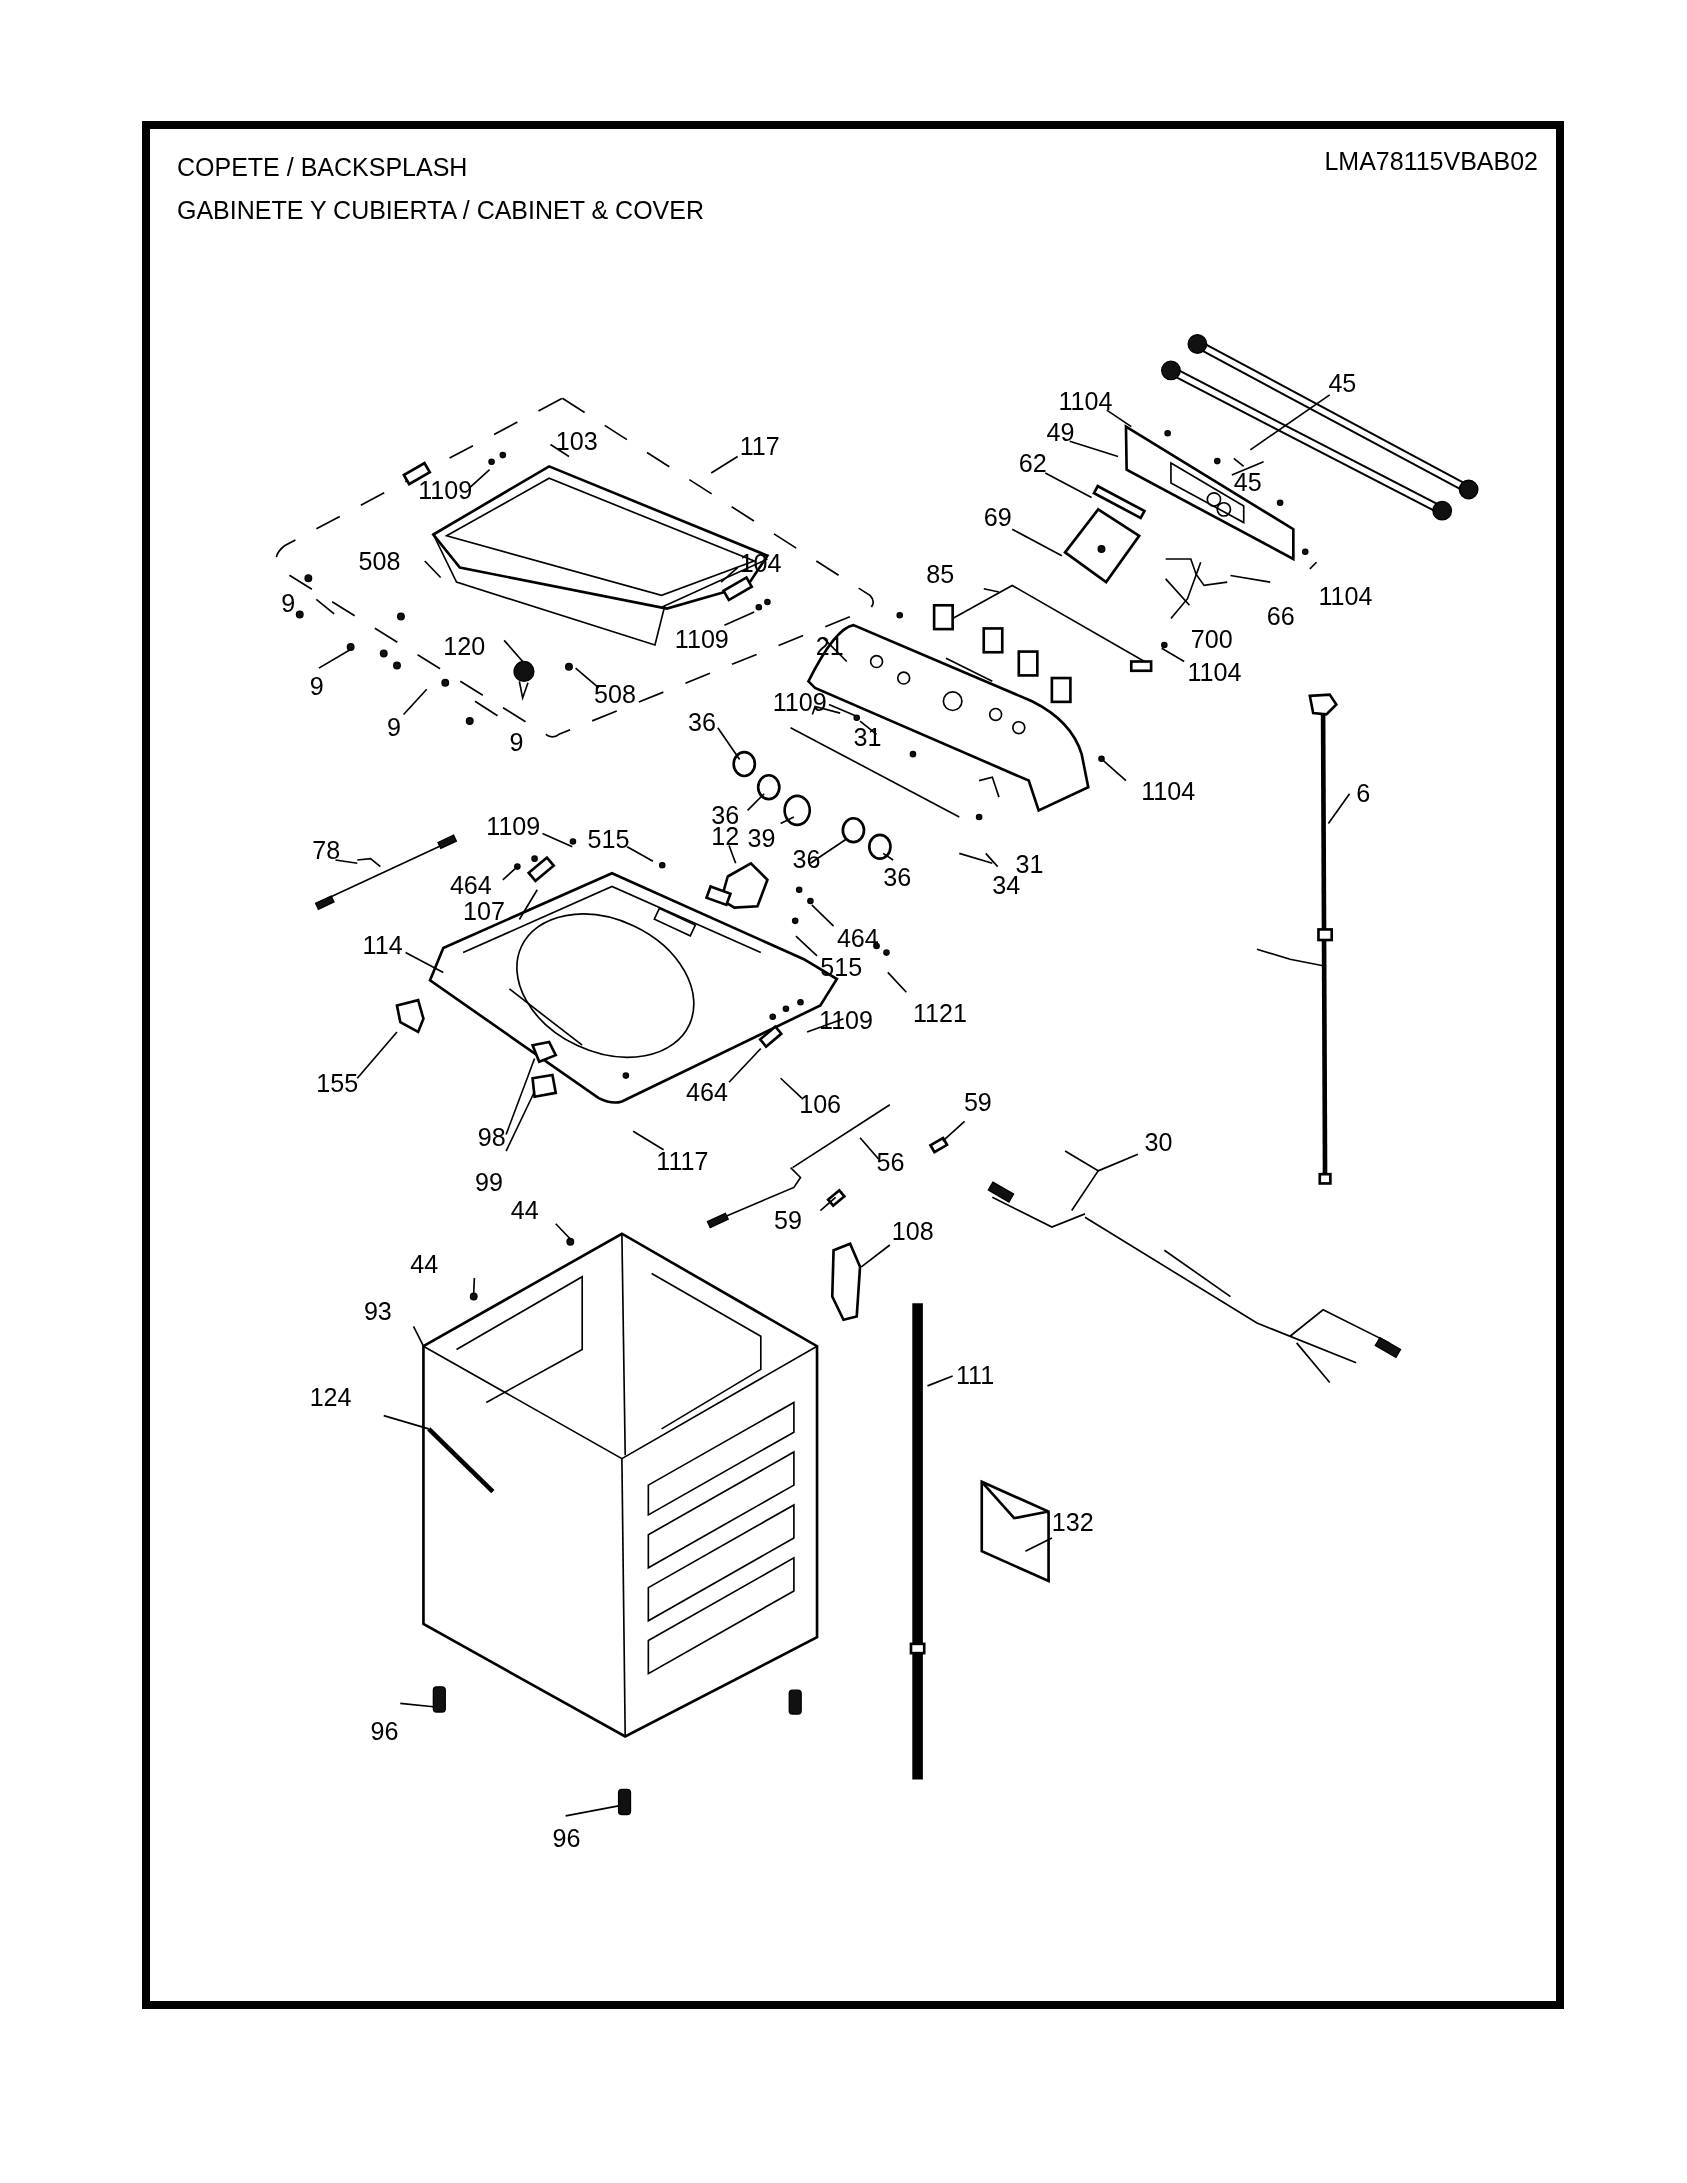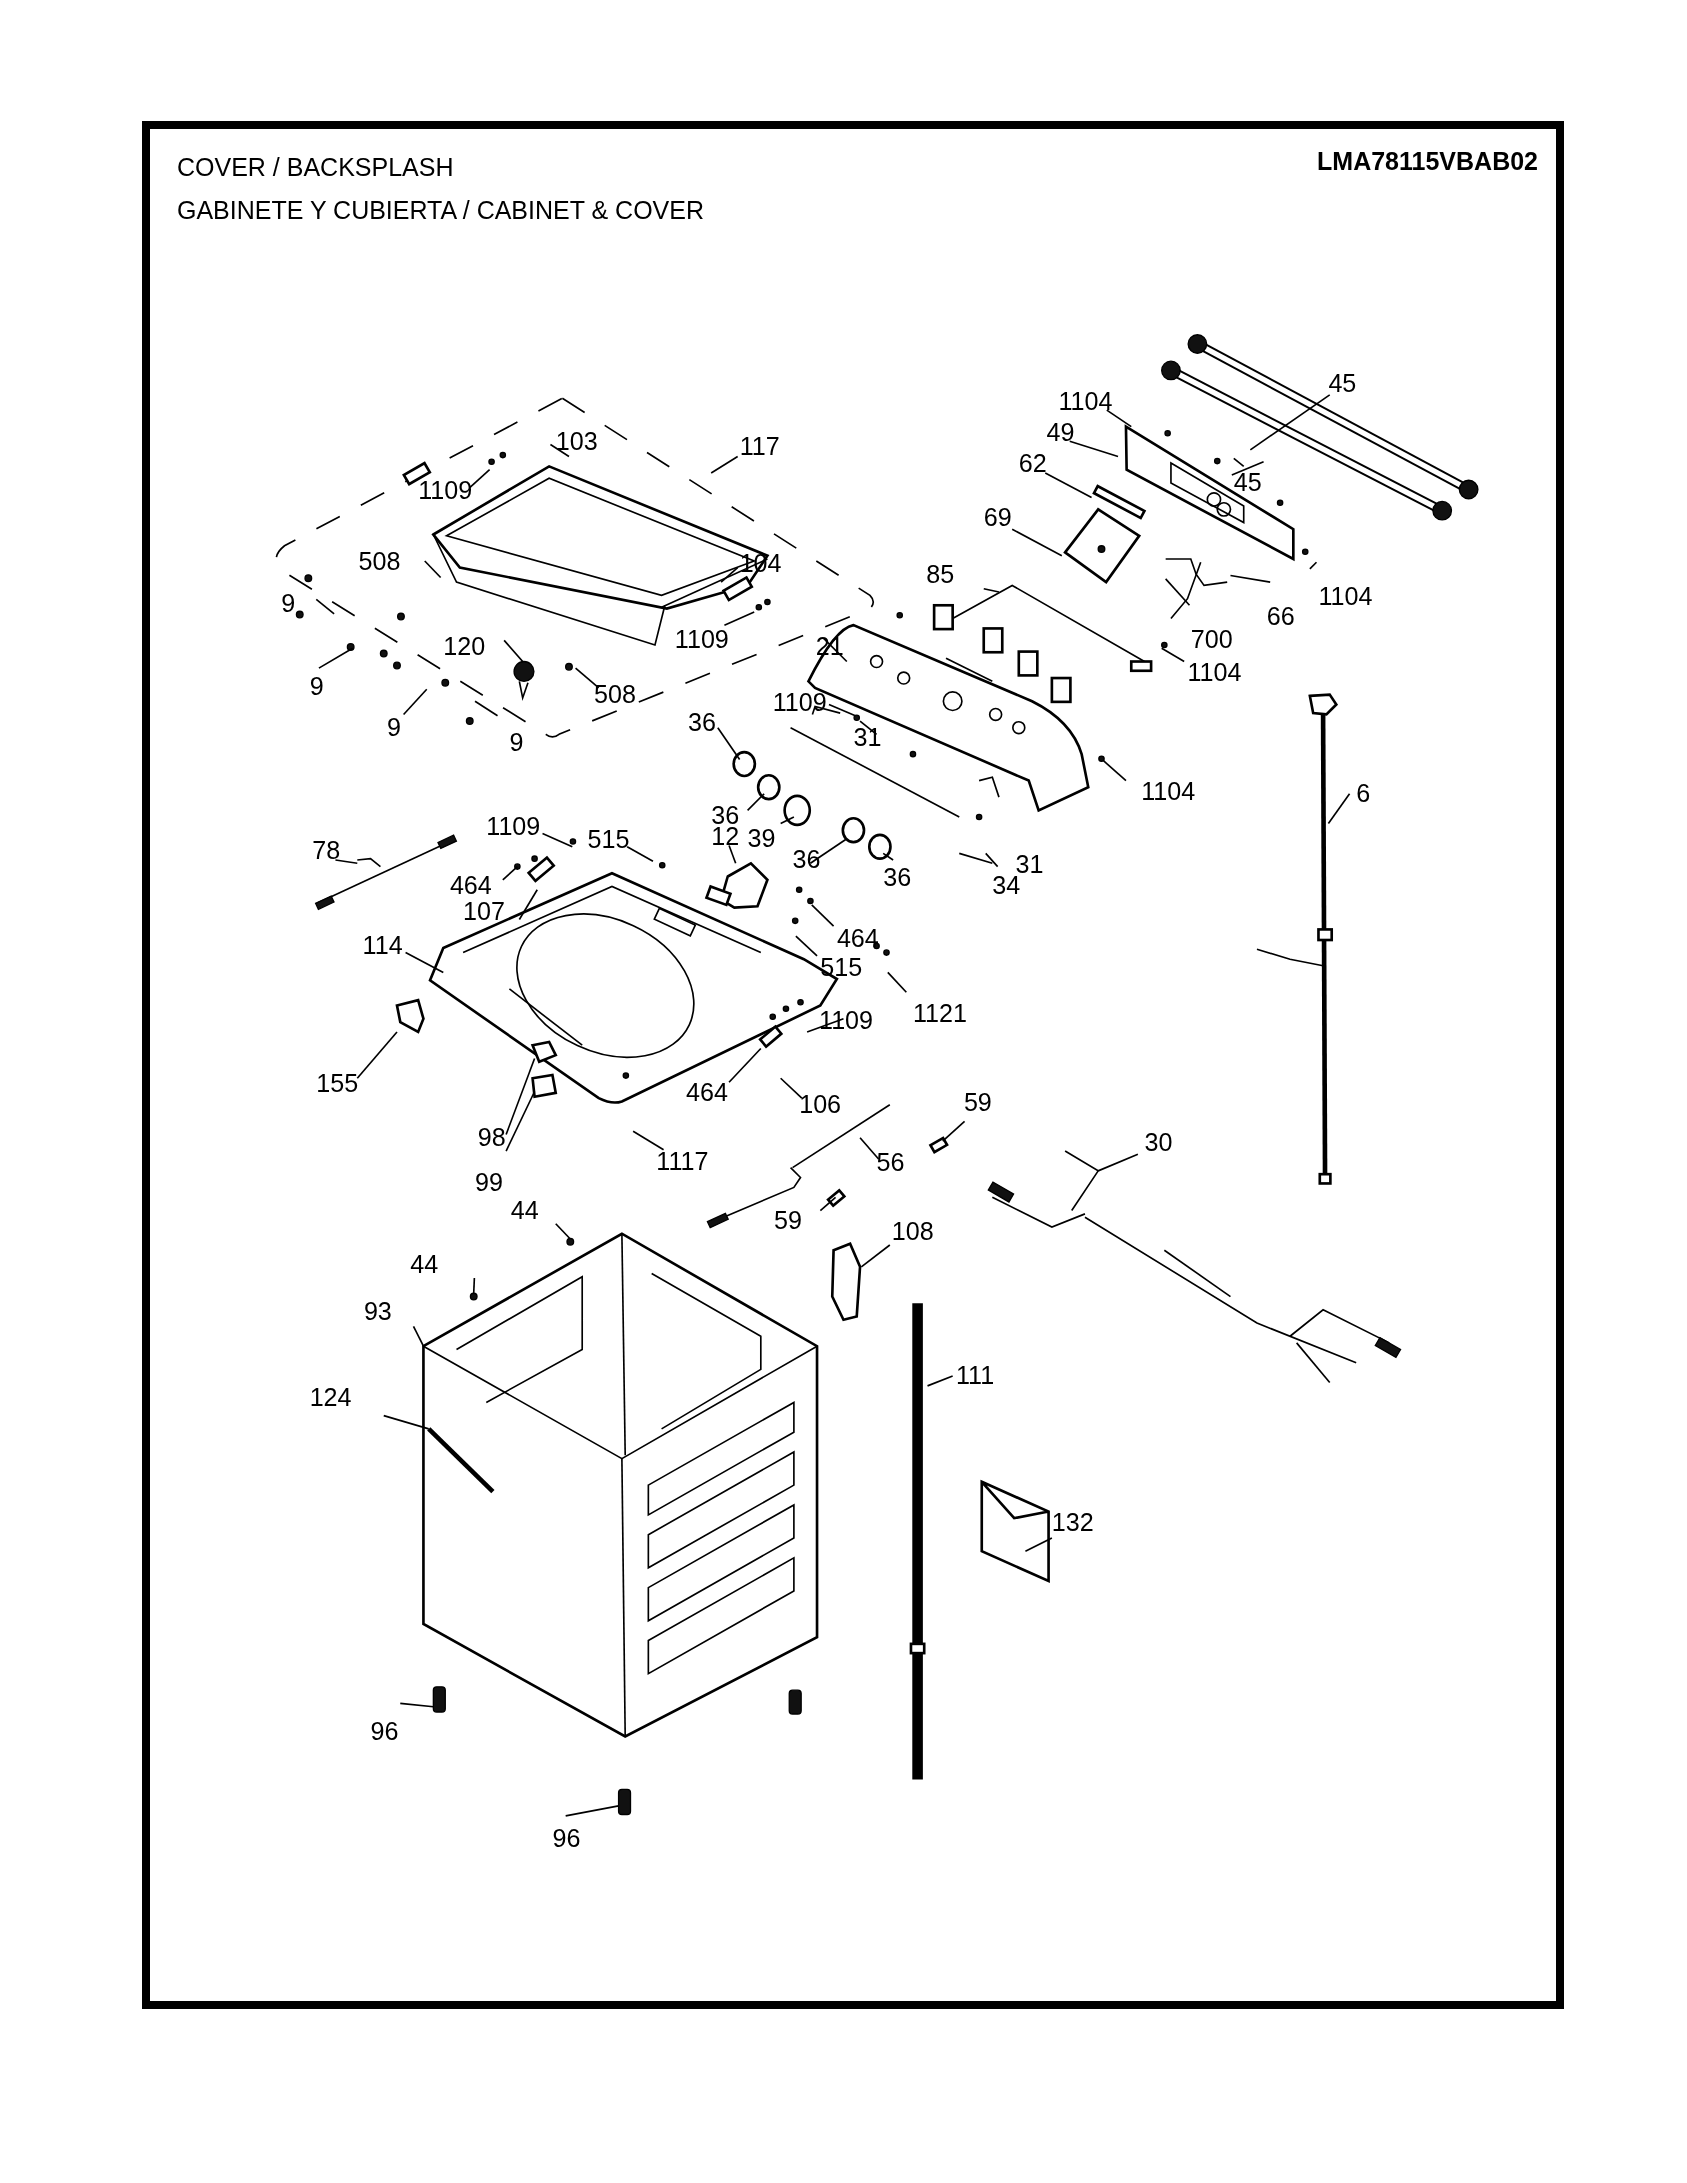"COVER / BACKSPLASH" div.title { text: COVER -> COPETE }
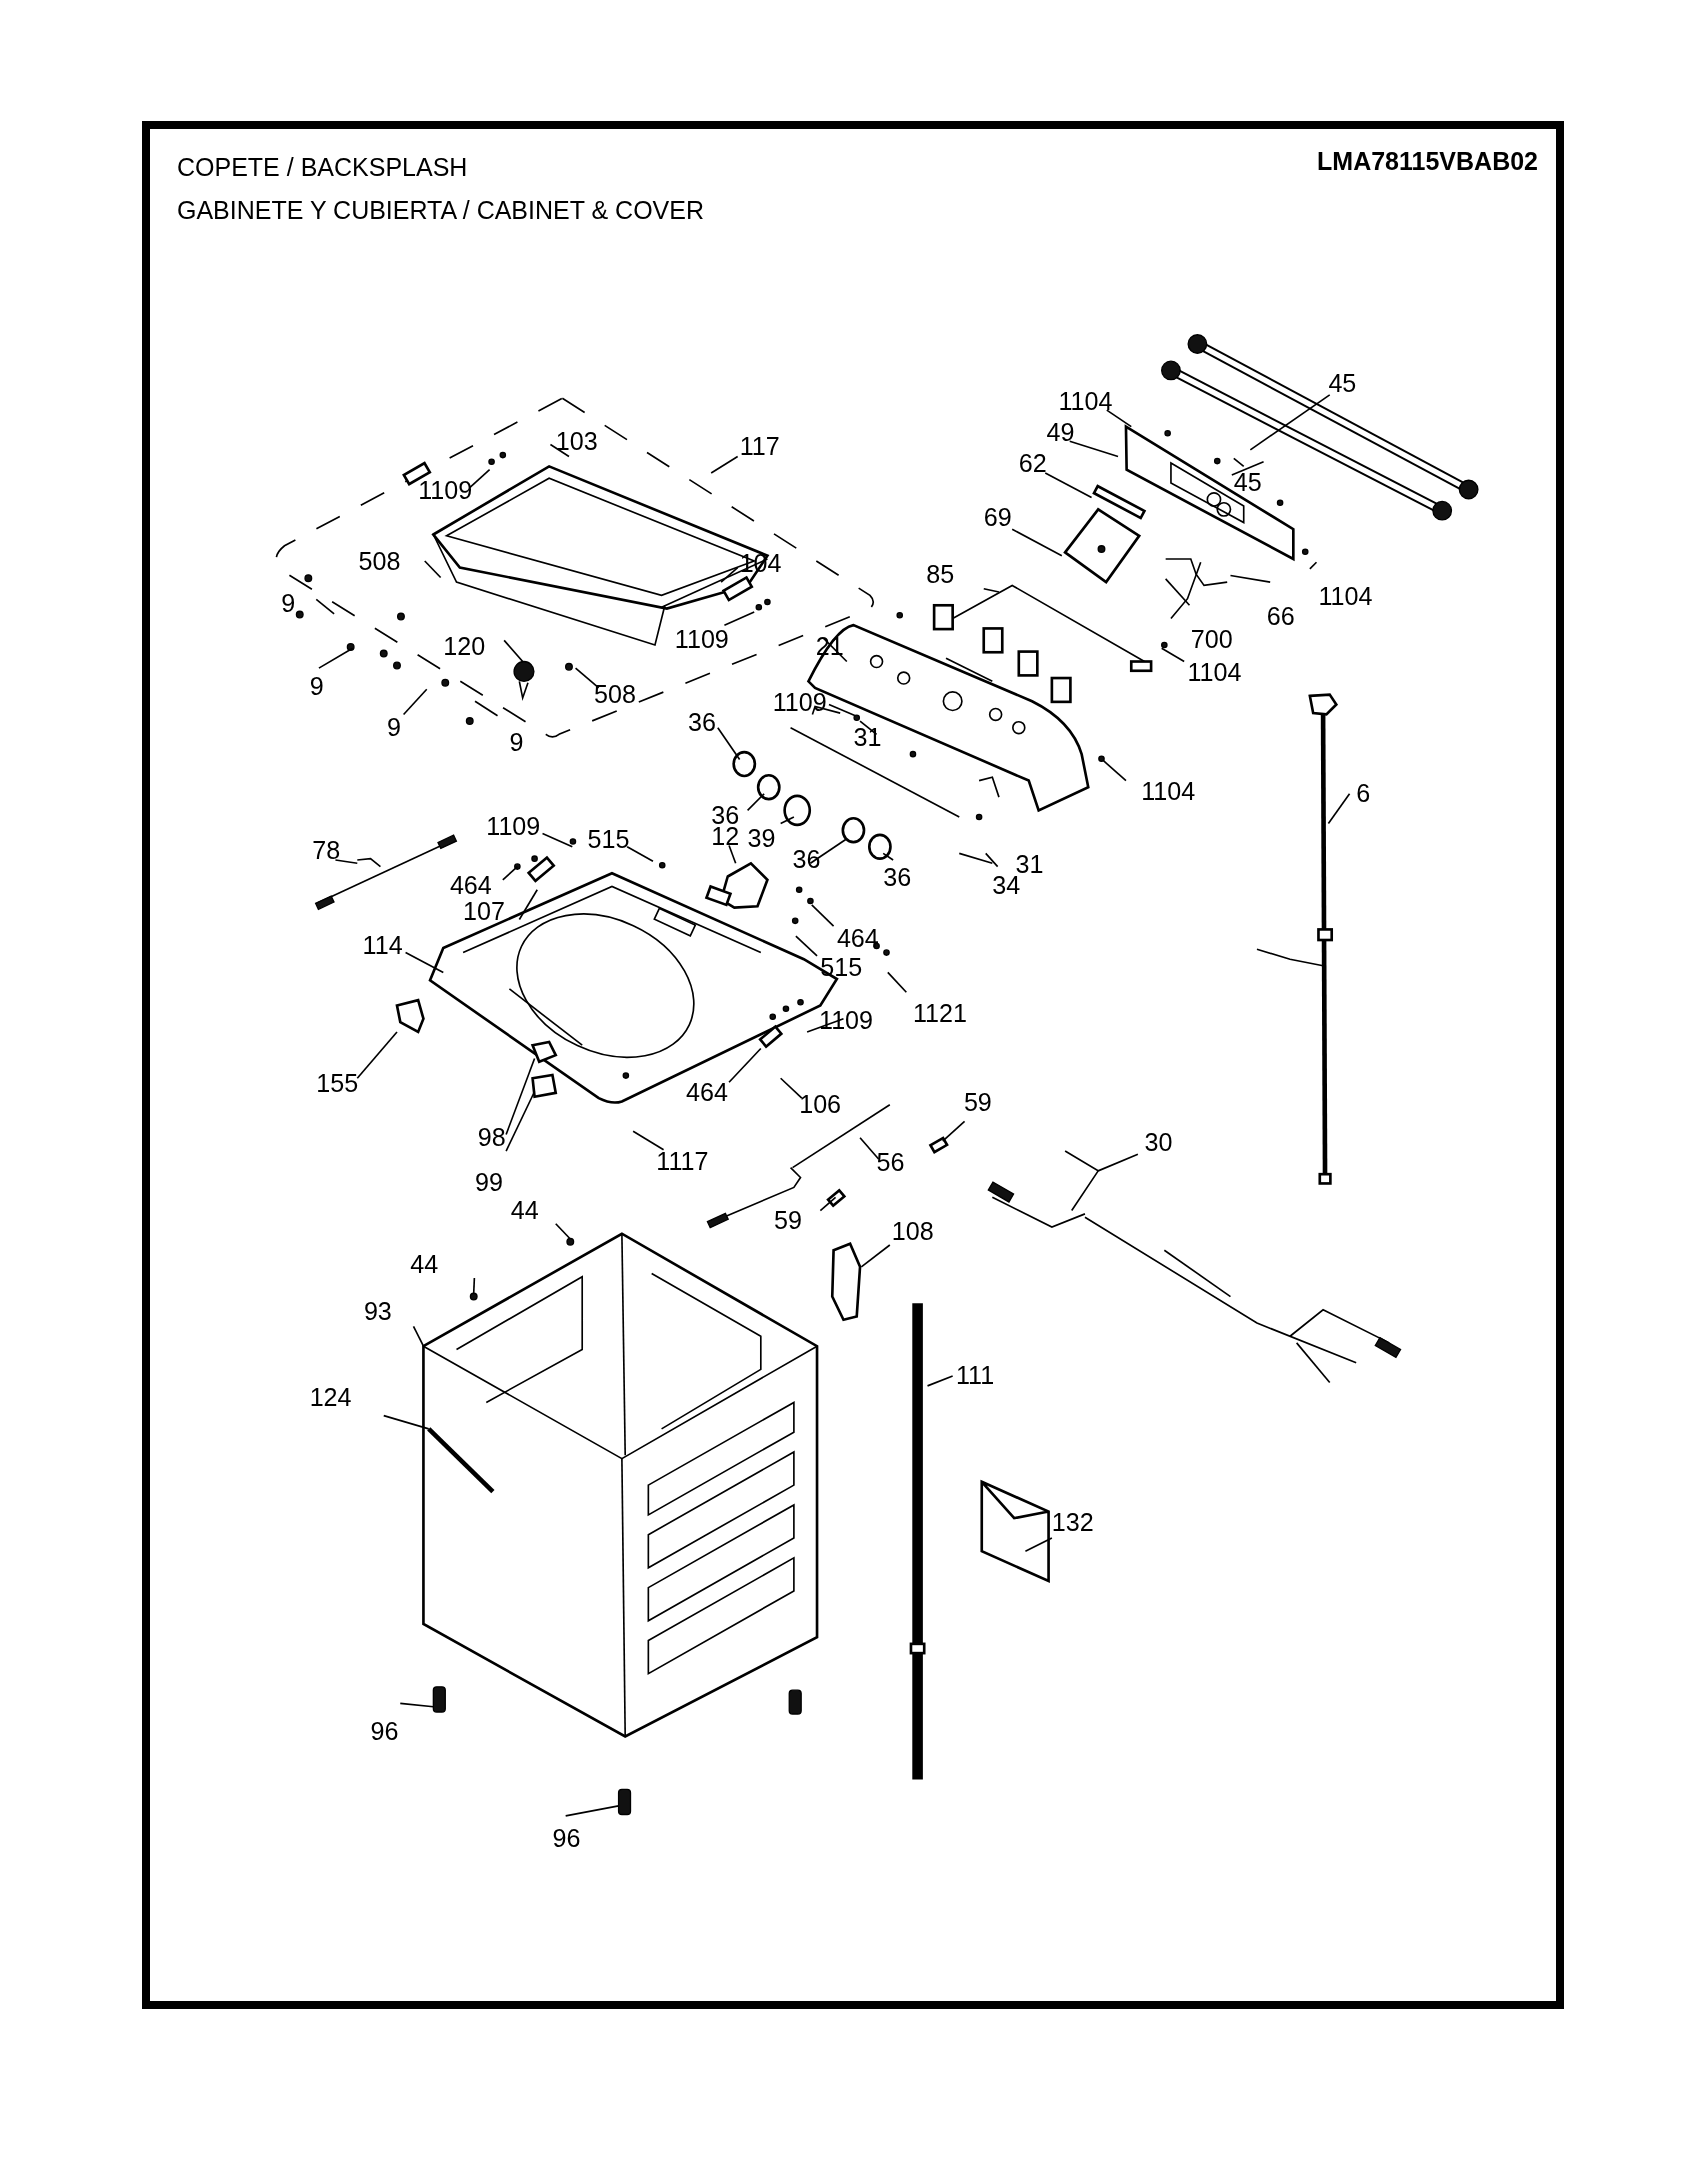"LMA78115VBAB02" .model { font-weight: bold -> none }
